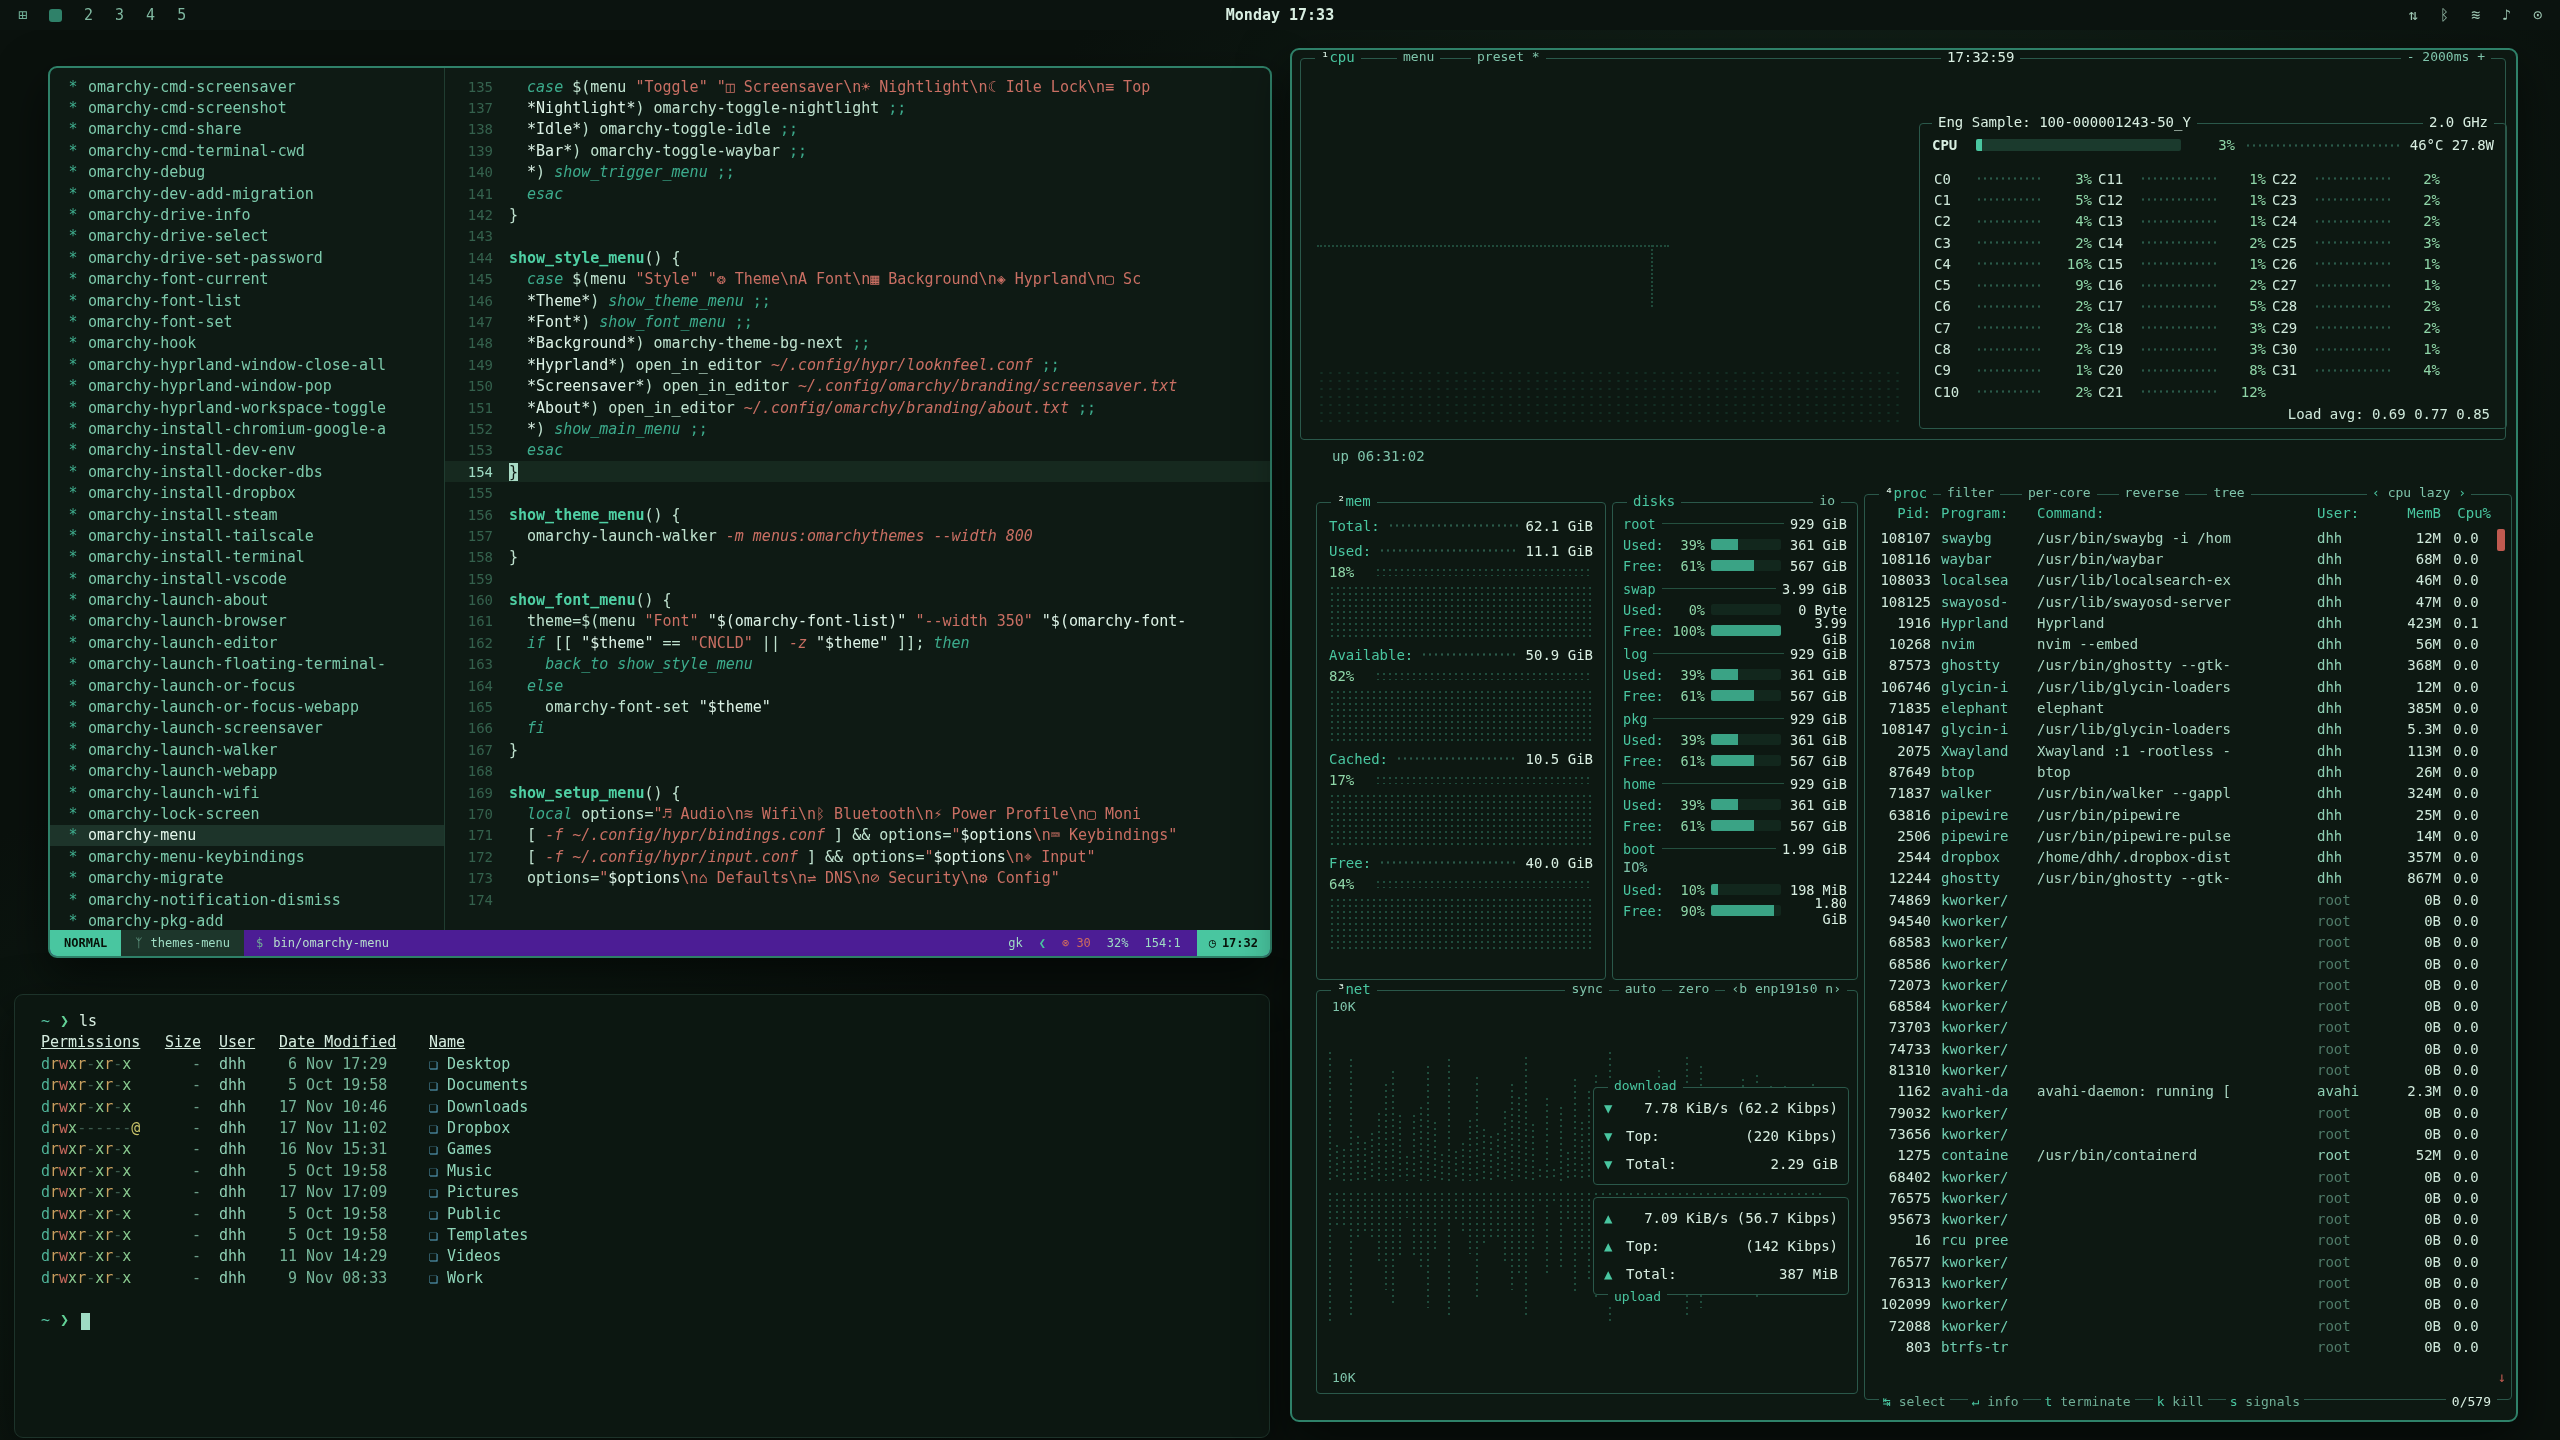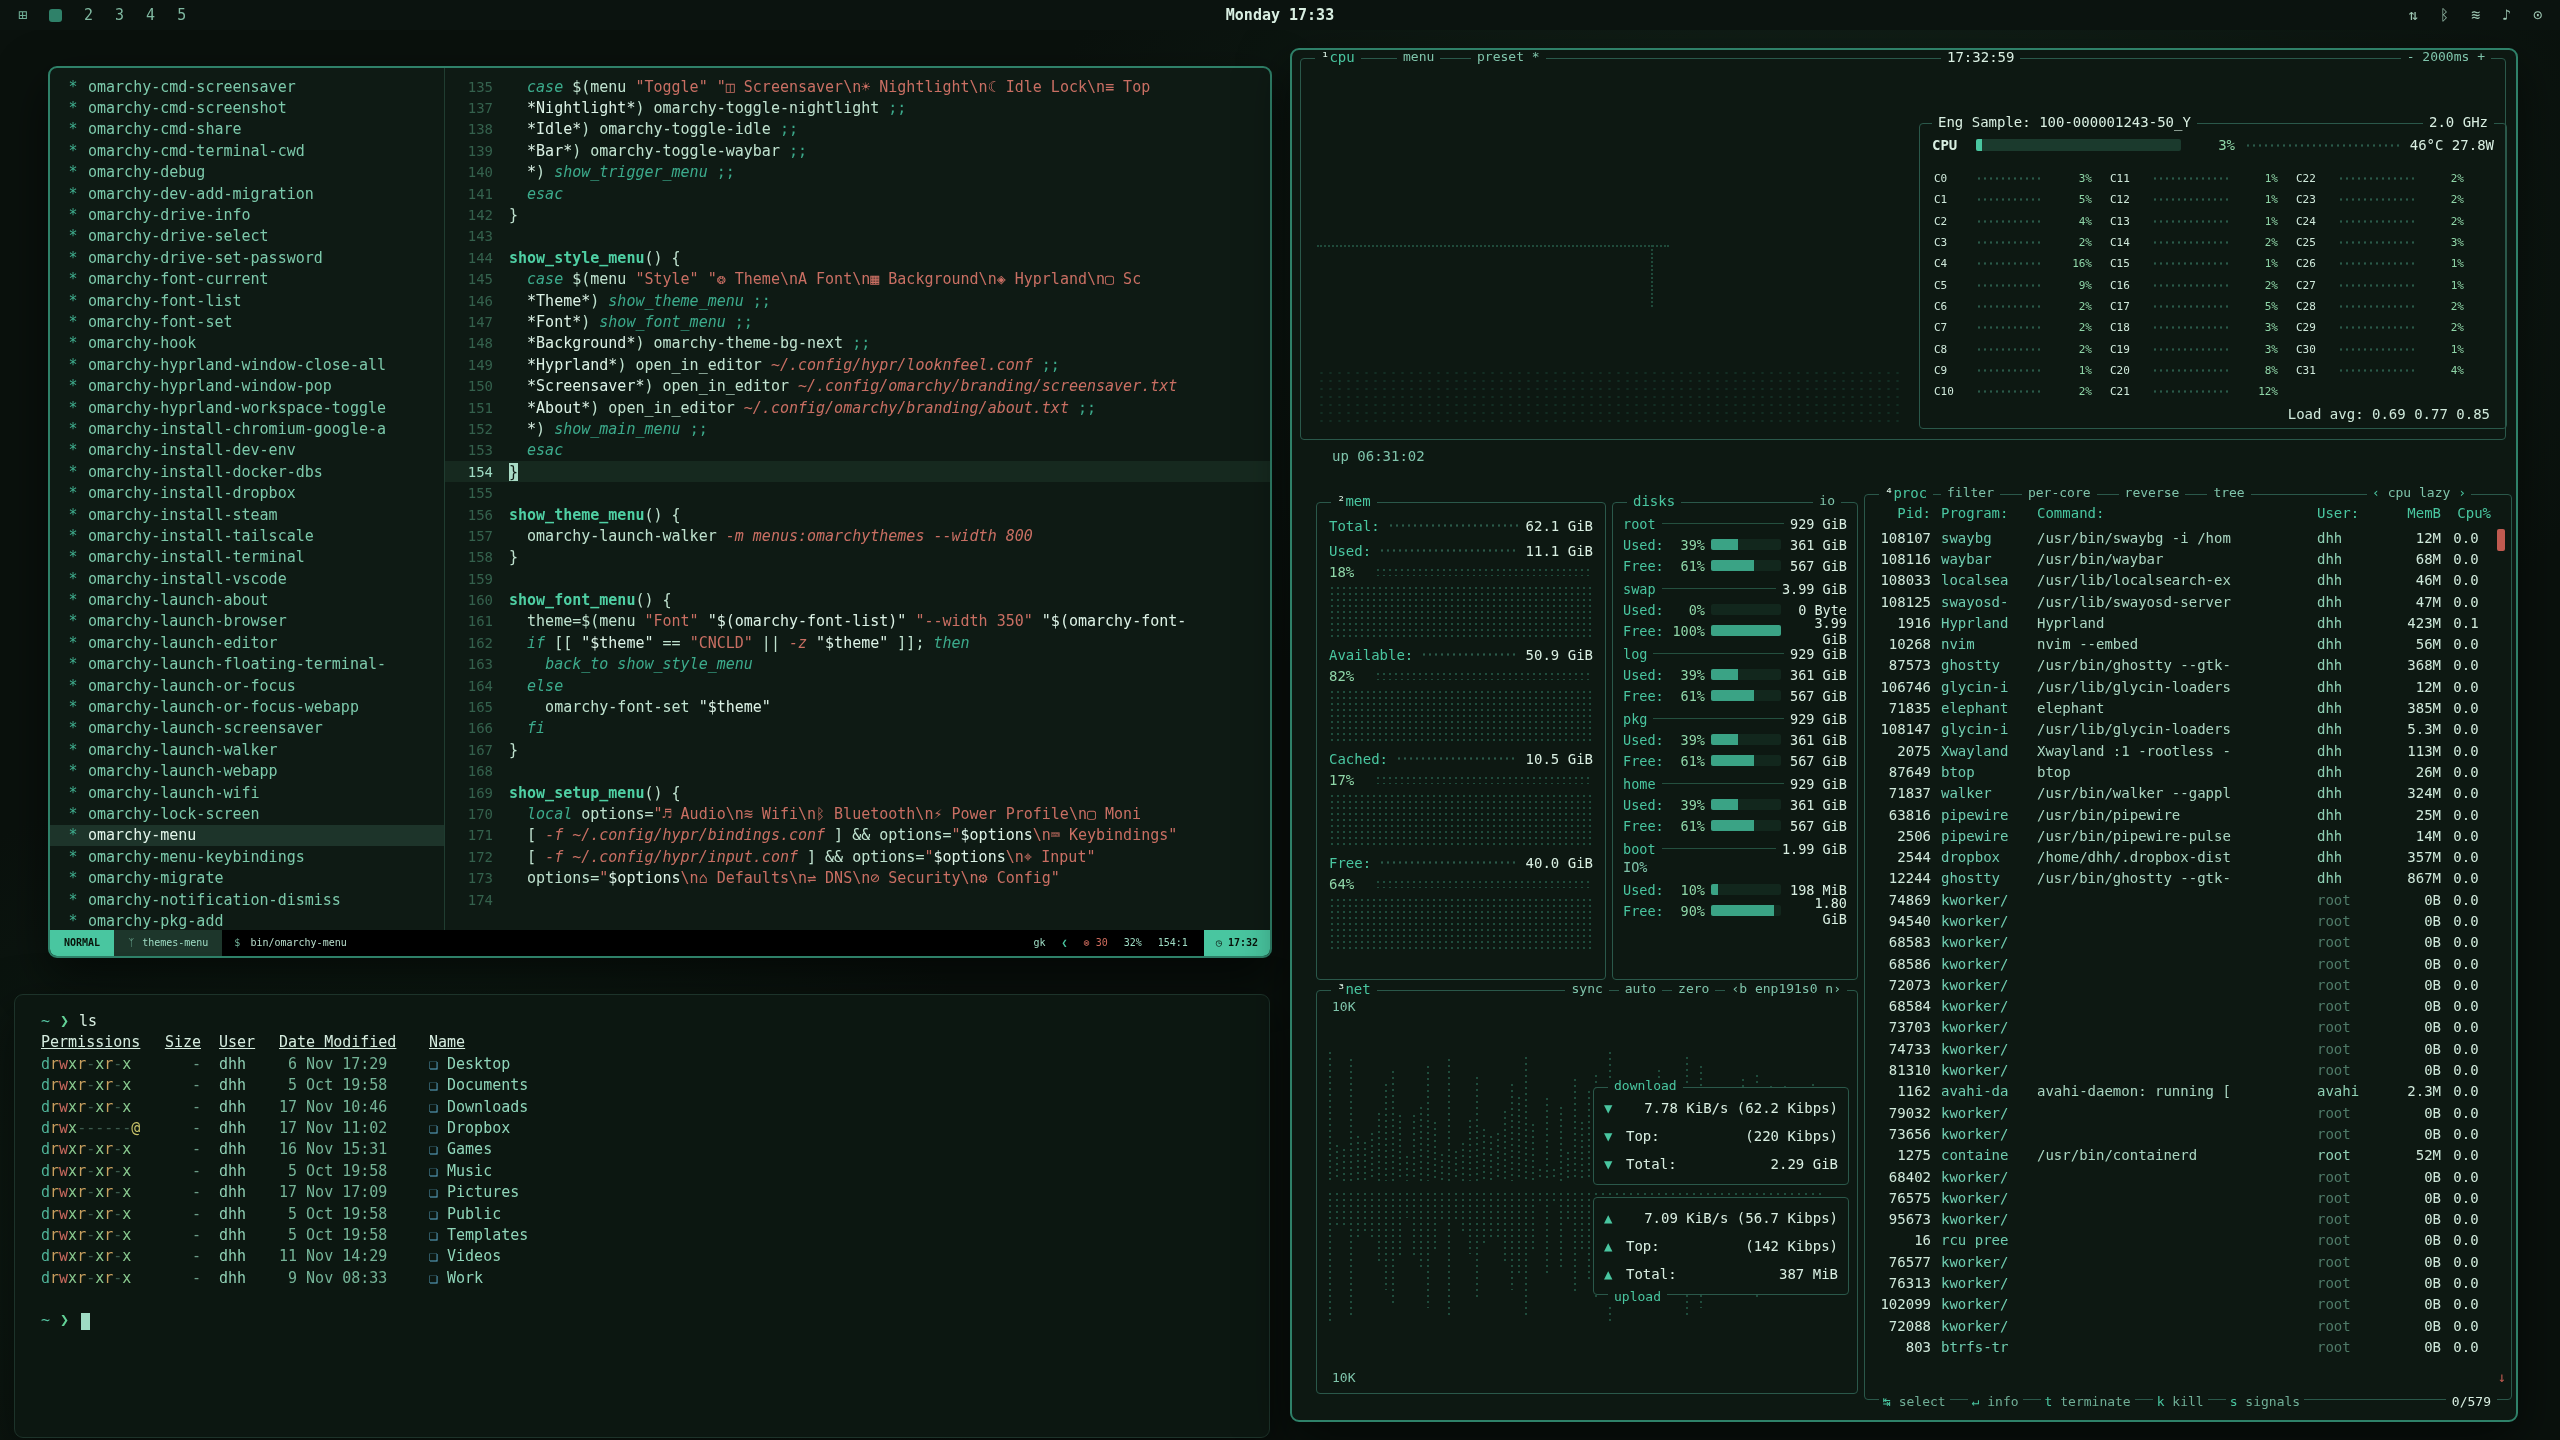"C0" #cores { column-gap: 18px -> 6px; font-size: 11px -> 14px }
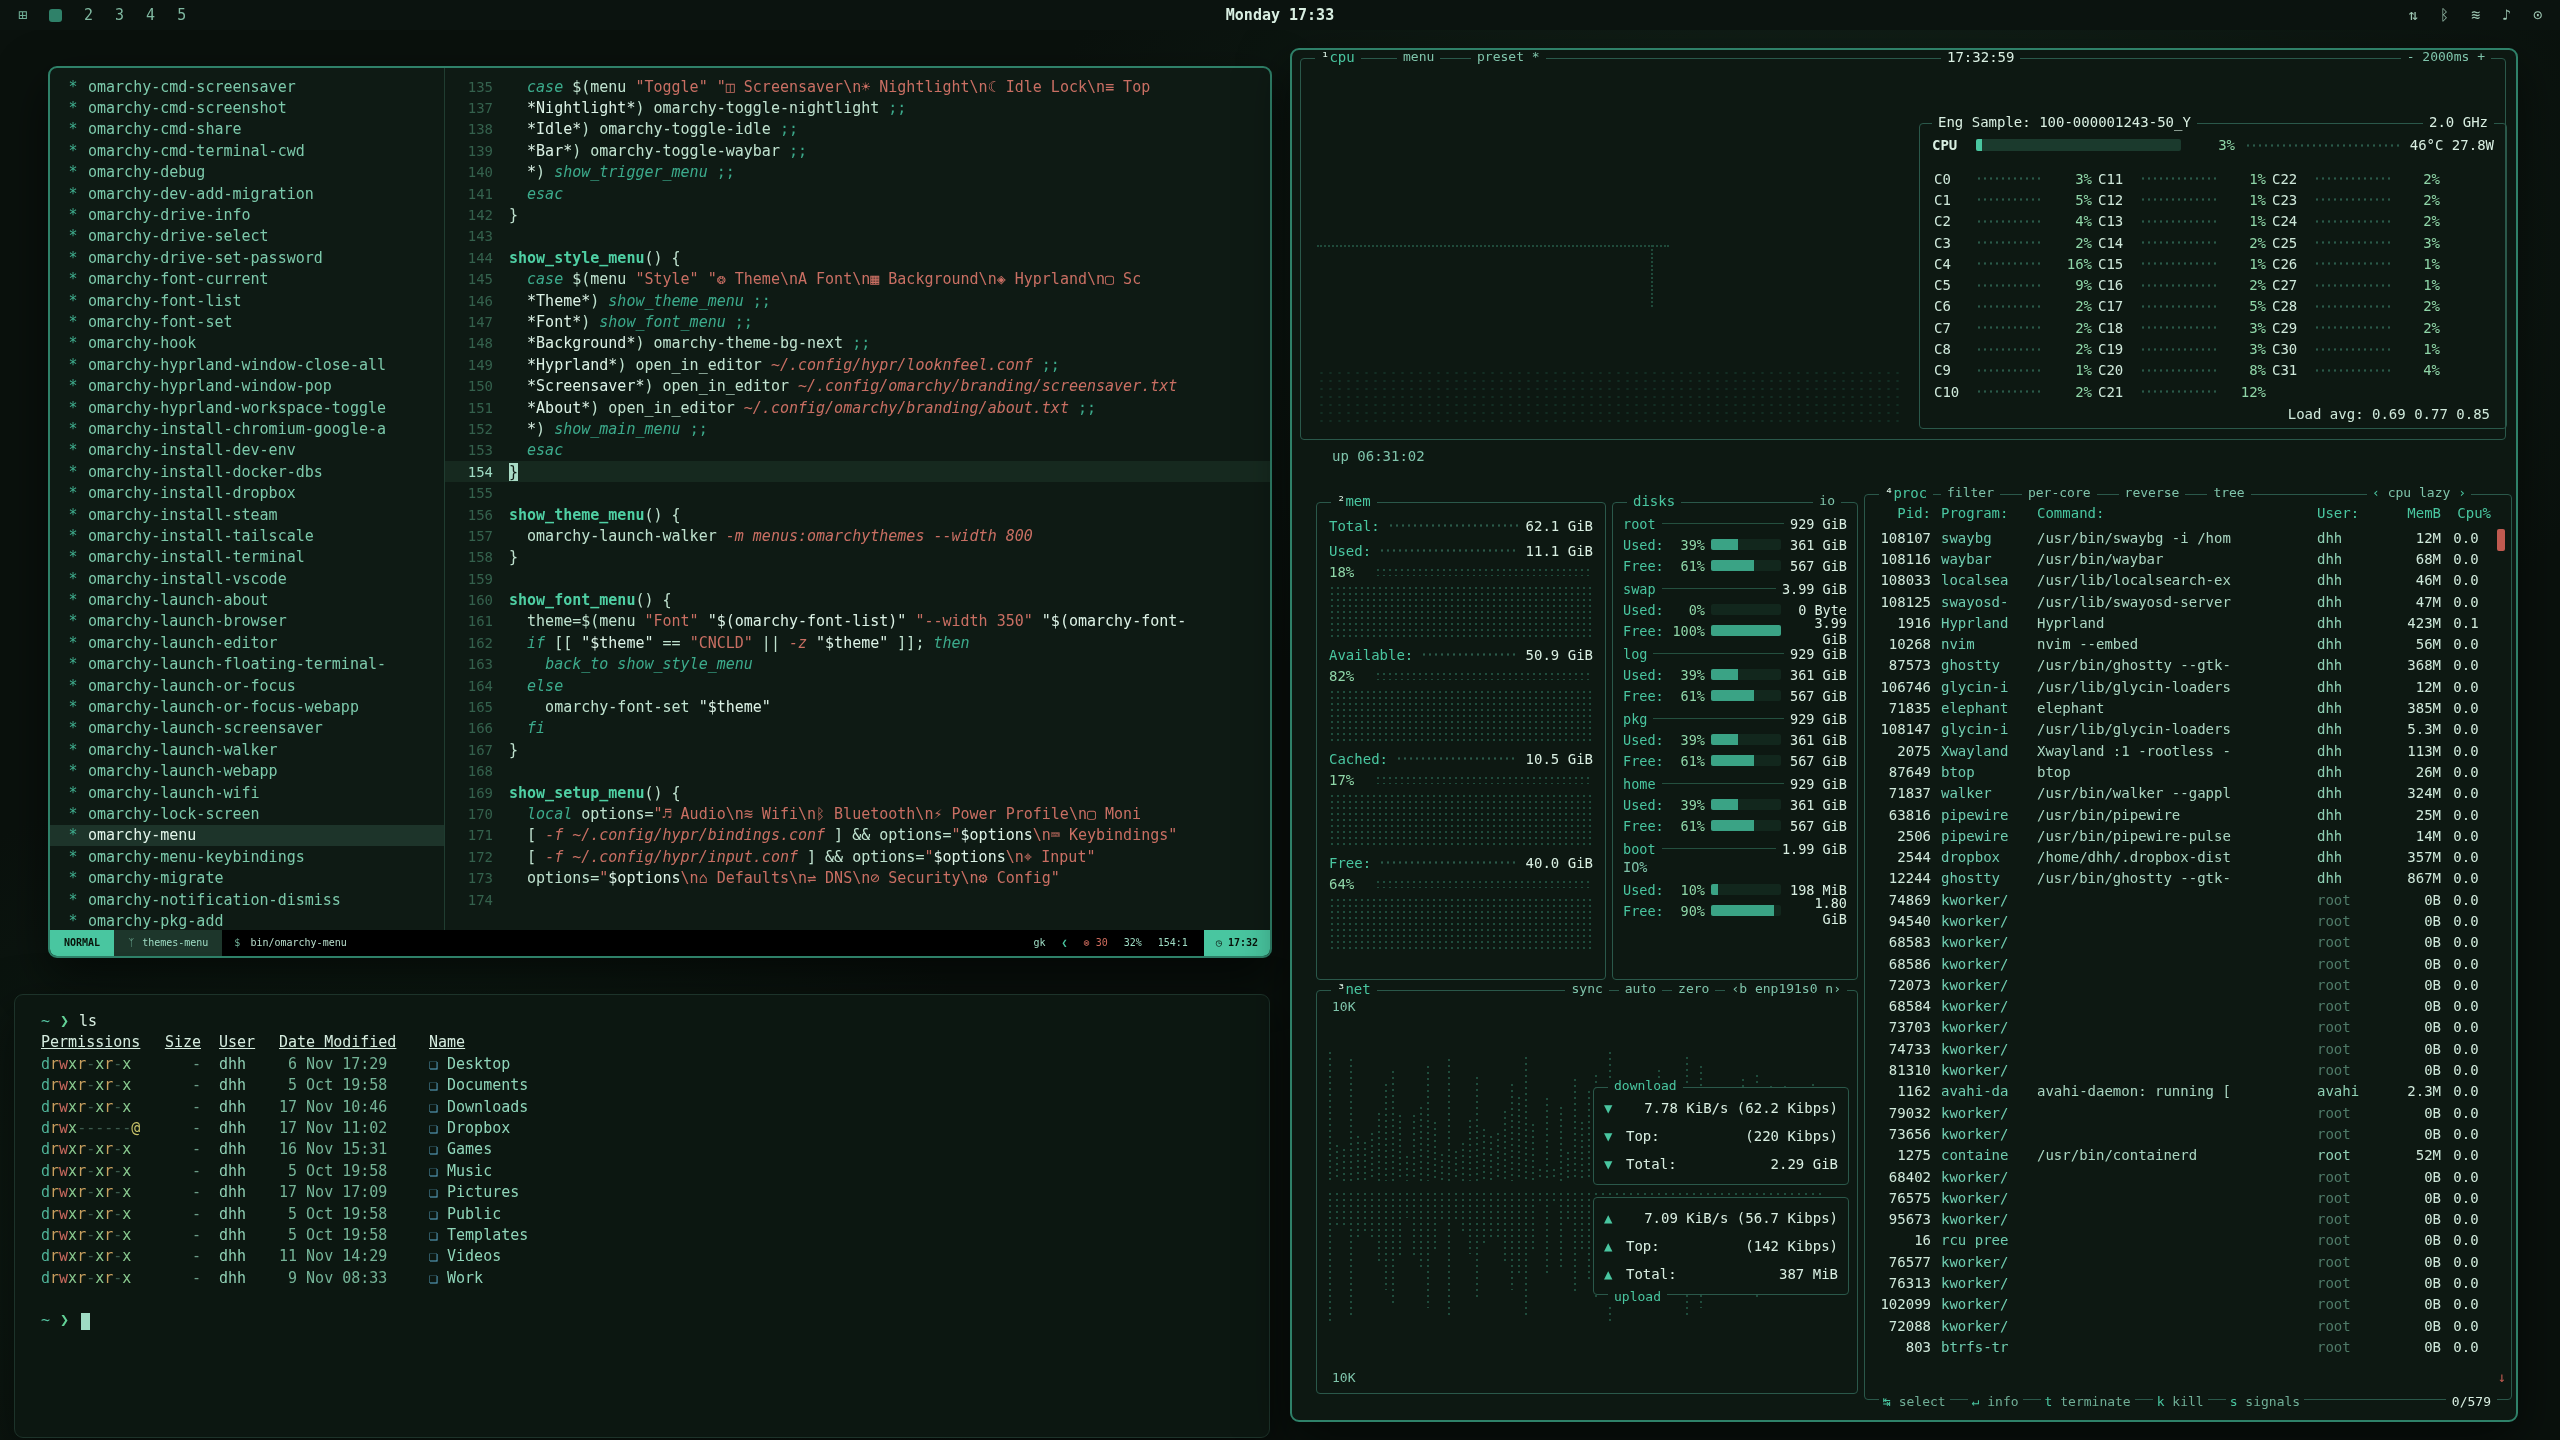"NORMAL" .statusbar { background: #000000 -> #4c1d95; font-size: 10px -> 12px }
